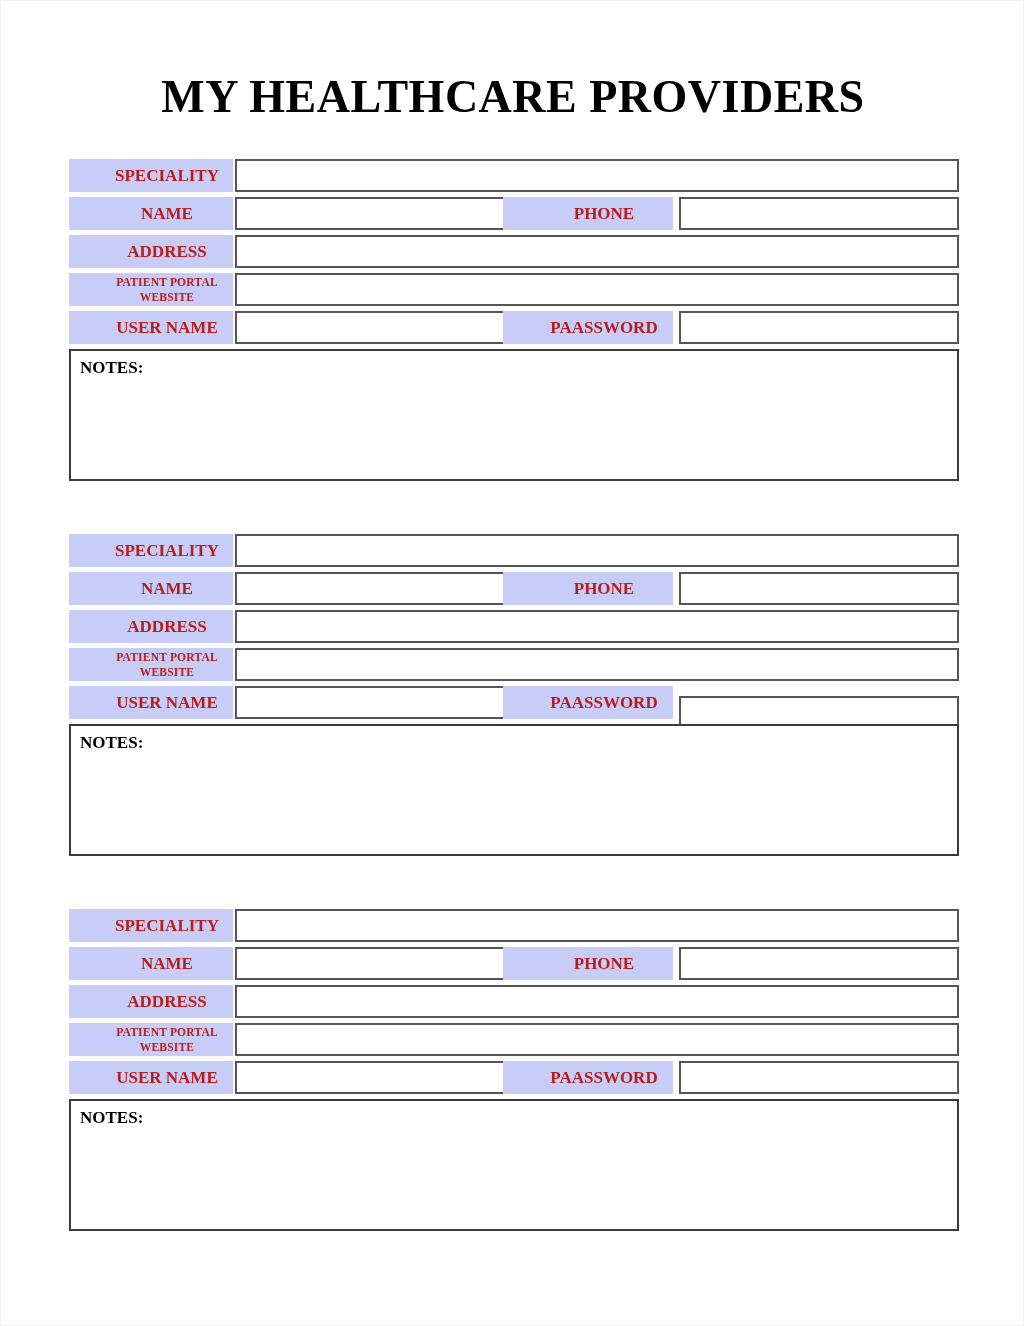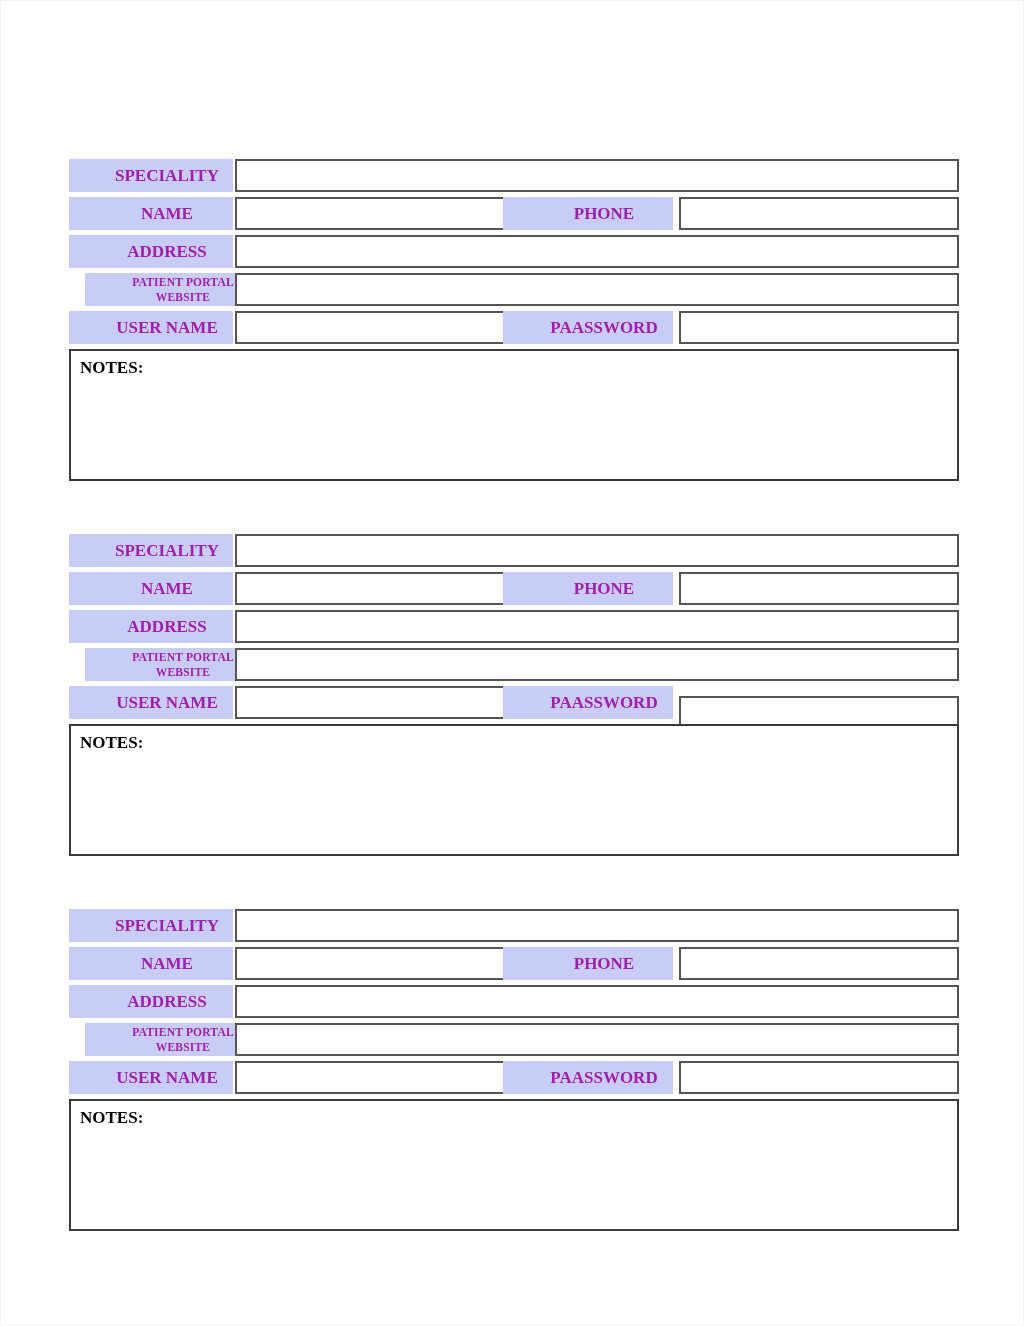"MY HEALTHCARE PROVIDERS" div.title { html: none -> <div>MY HEALTHCARE PROVIDERS</div> }
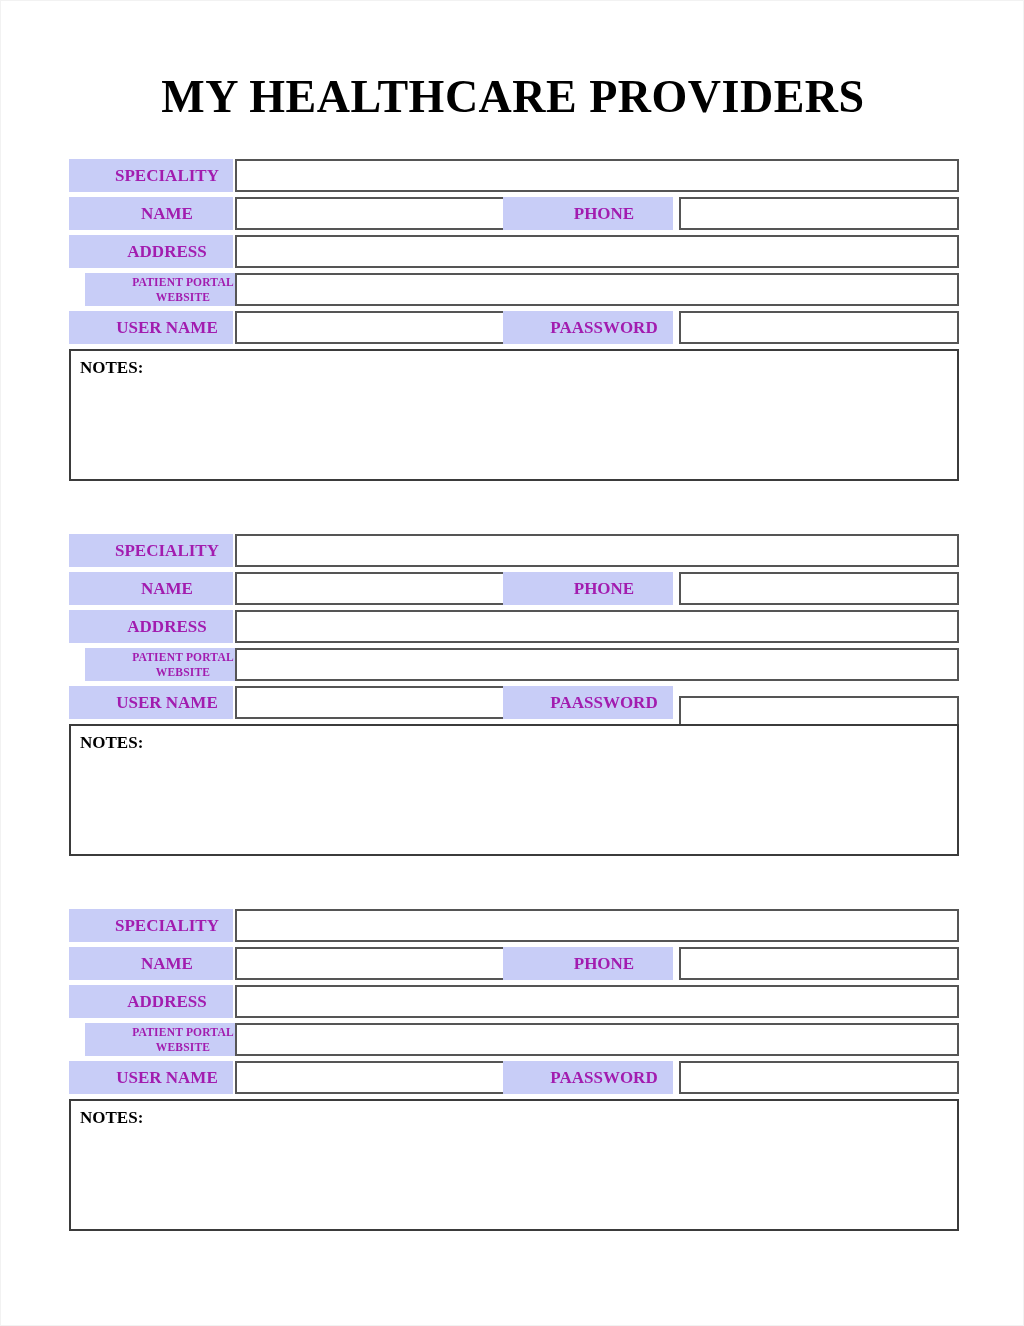"SPECIALITY" .label { color: #a21caf -> #b91c1c }
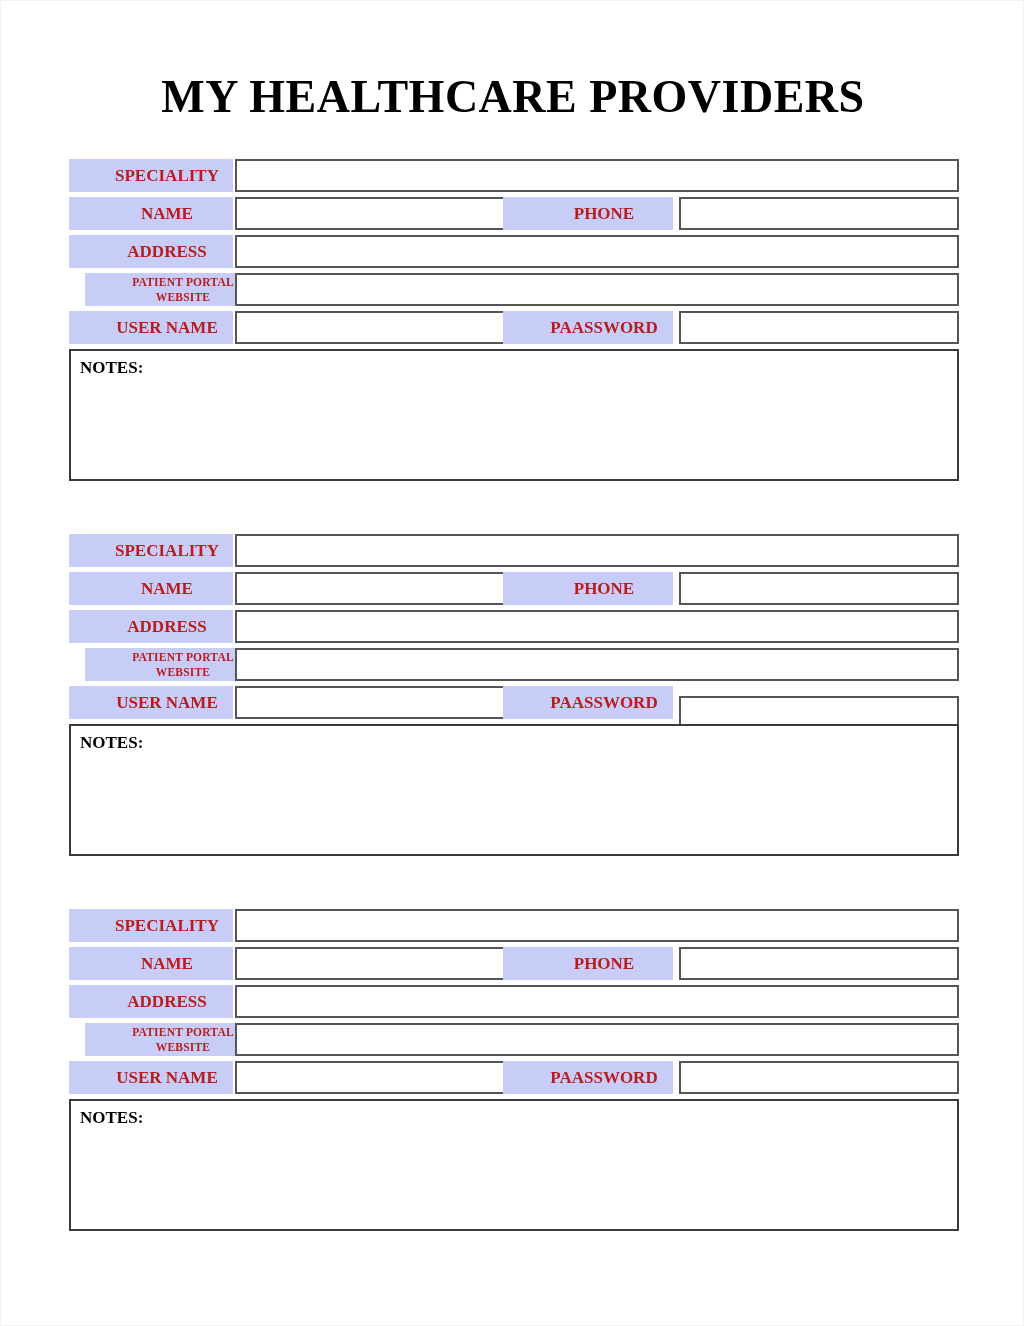"PATIENT PORTAL" .label.small { margin-left: 16px -> none }
